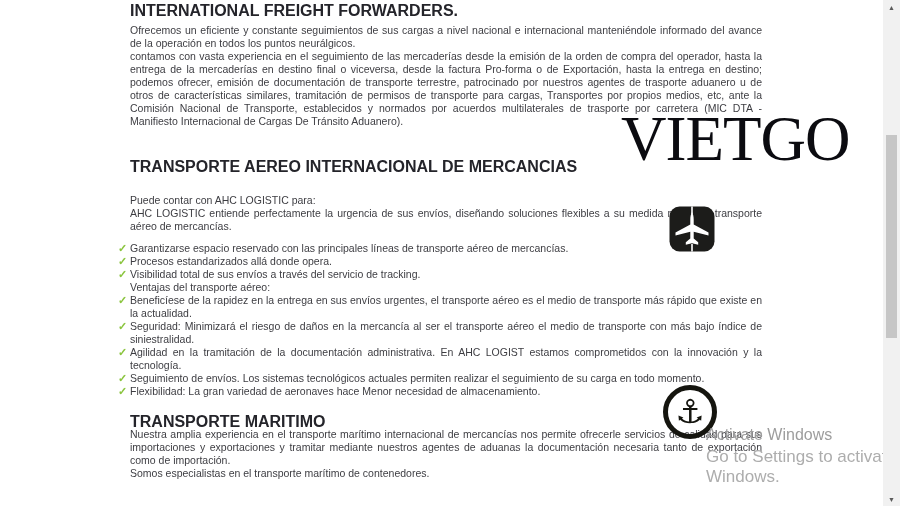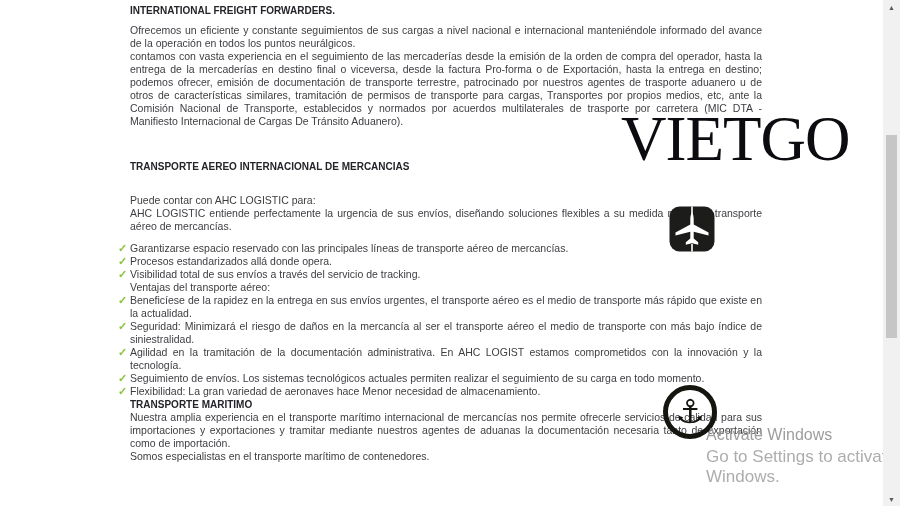"INTERNATIONAL FREIGHT FORWARDERS." .sec-heading { font-size: 10px -> 16px }
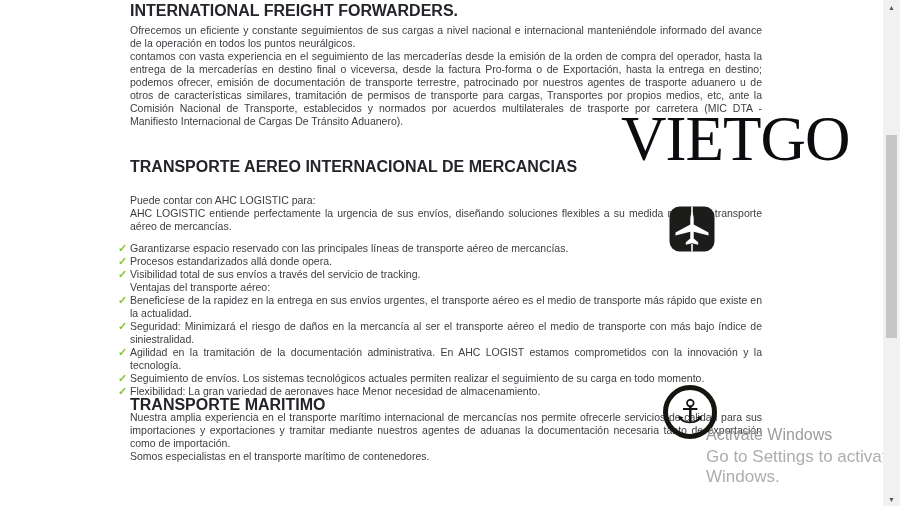"TRANSPORTE MARITIMO" .sec3 { margin-top: none -> 17px }
